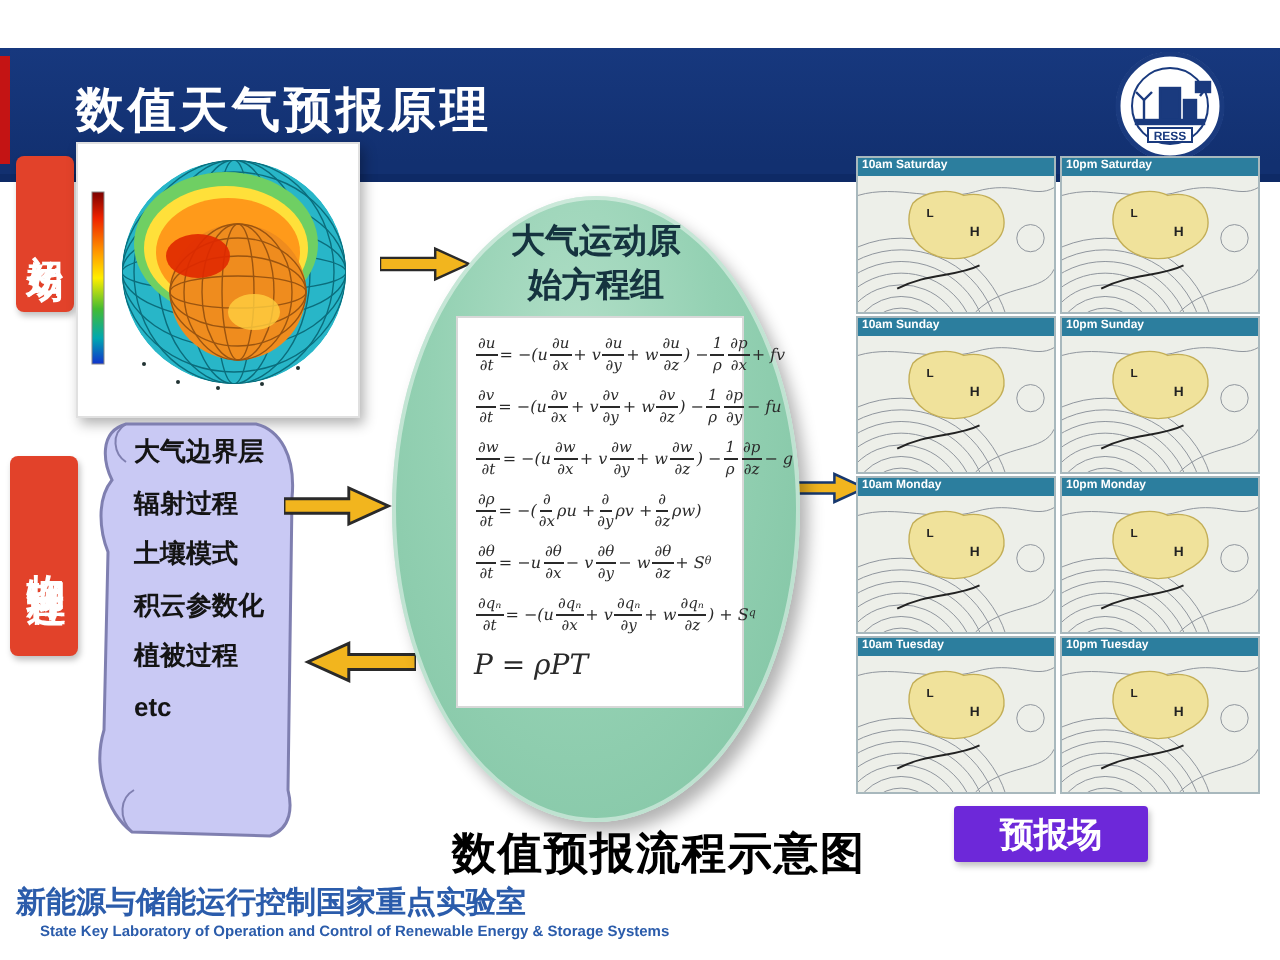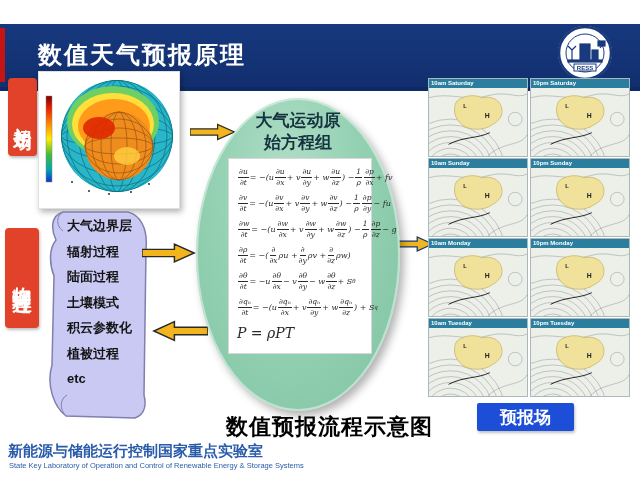"陆面过程" div.scroll-item { html: <div>陆面过程</div> -> none }
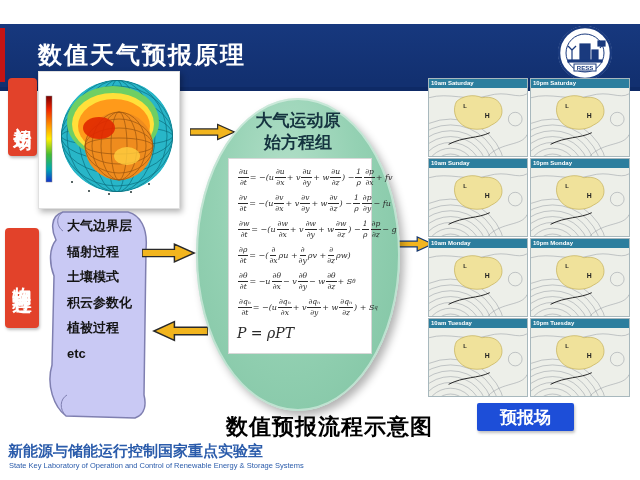"预报场" .lbl-forecast { background: #1d4ed8 -> #6d28d9 }
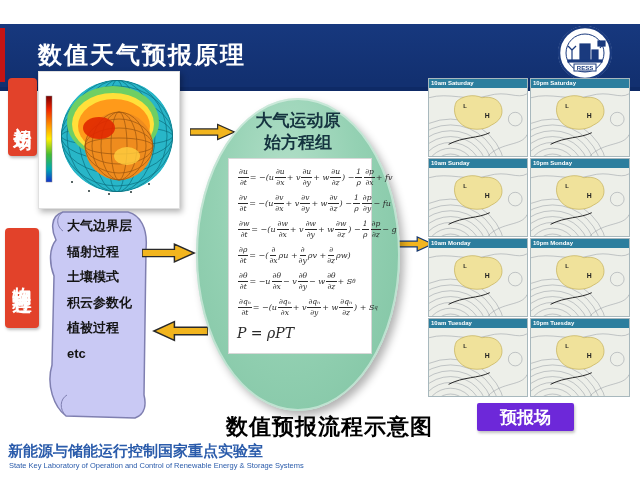"State Key Laboratory of Operation" .footer-en { font-weight: normal -> bold; left: 9px -> 20px }
